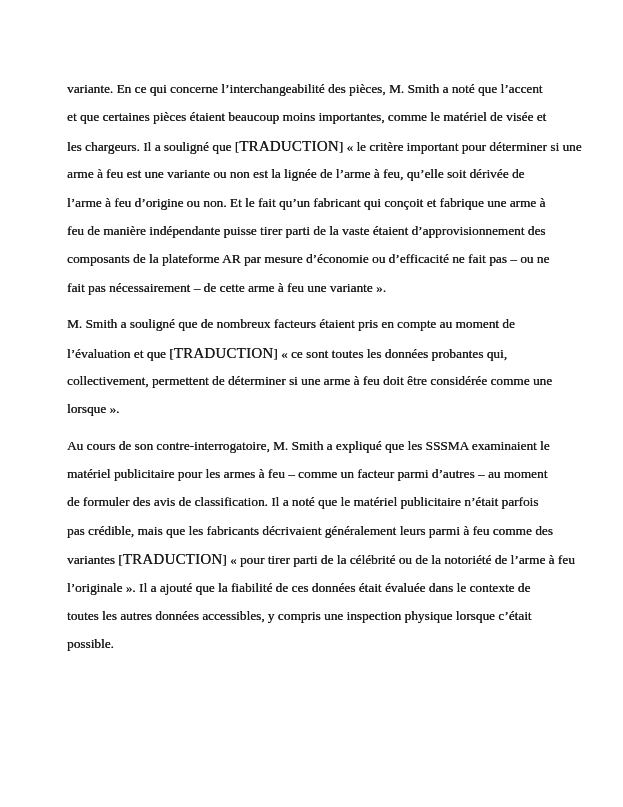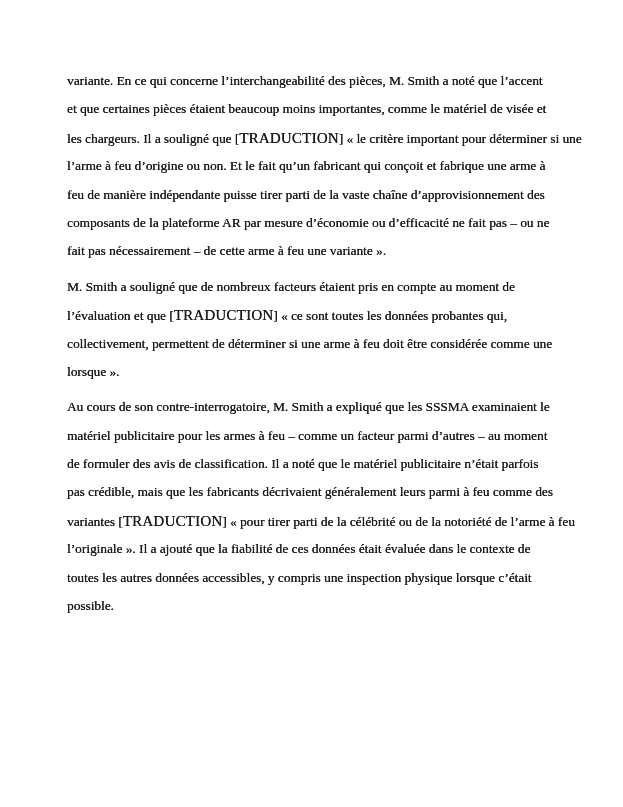"variante. En ce qui concerne" .para { margin: 0 0 7px 0 -> 8px 0 7px 0 }
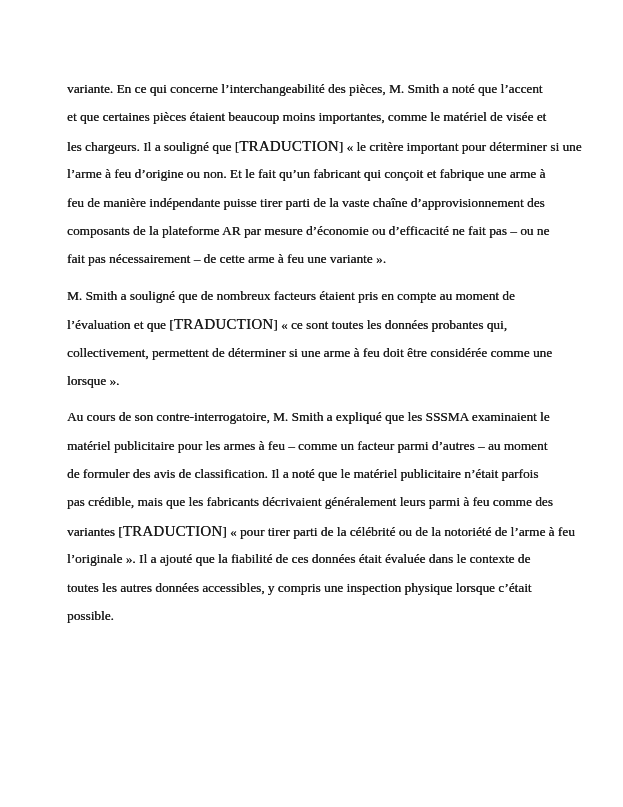"arme à feu est une" span.line { html: none -> <span>arme à feu est une variante ou non est la lignée de l’arme à feu, qu’elle soit dérivée de</span> }
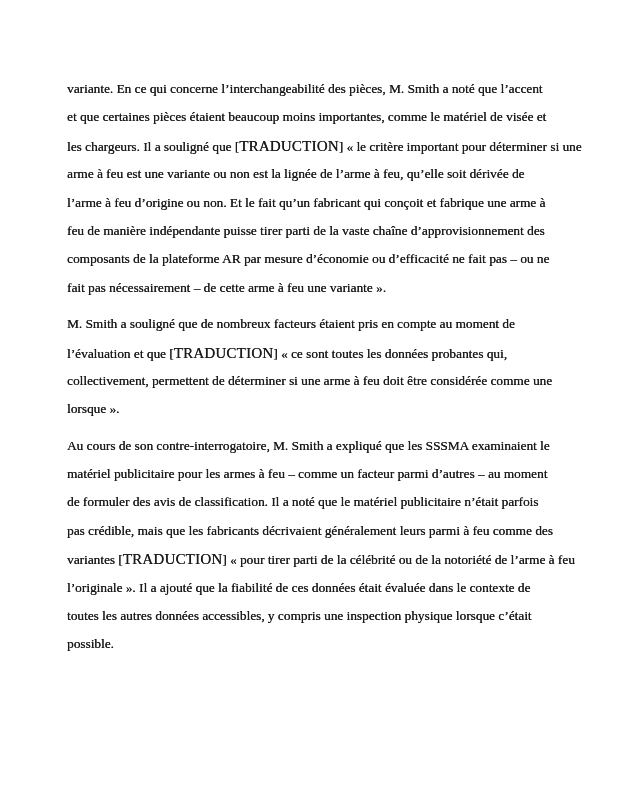"feu de manière indépendante puisse" span.line { text: chaîne -> étaient }
